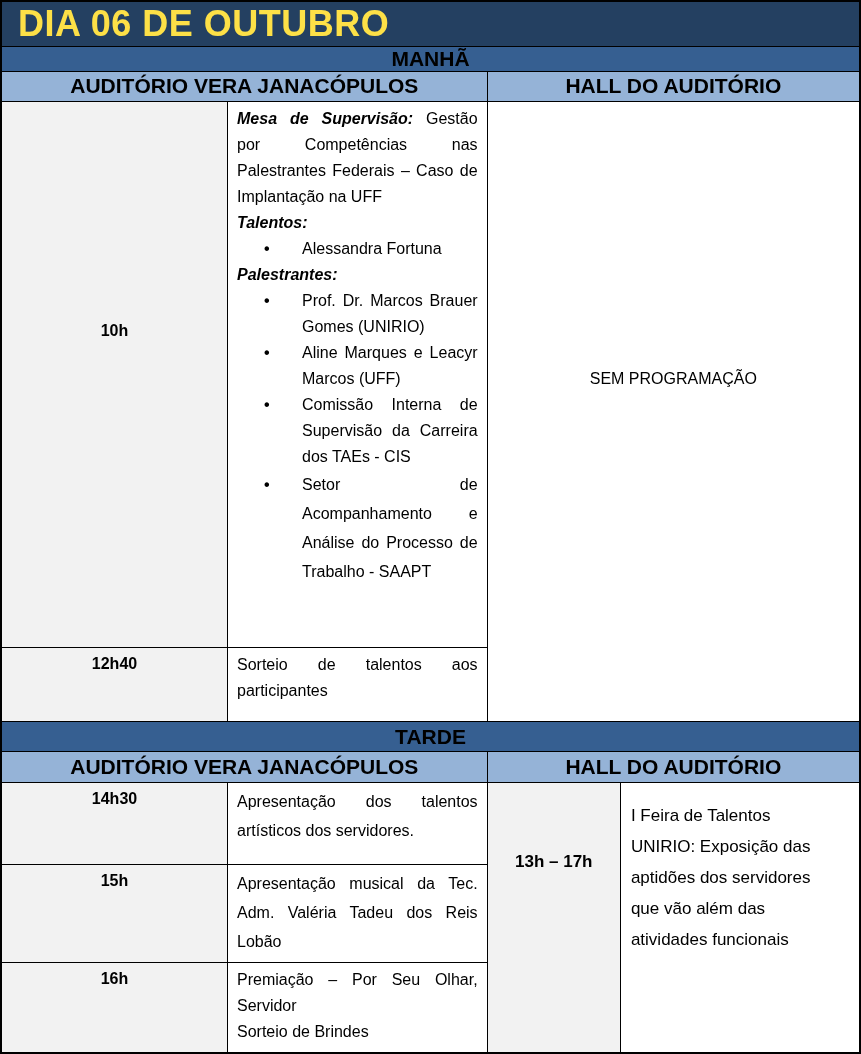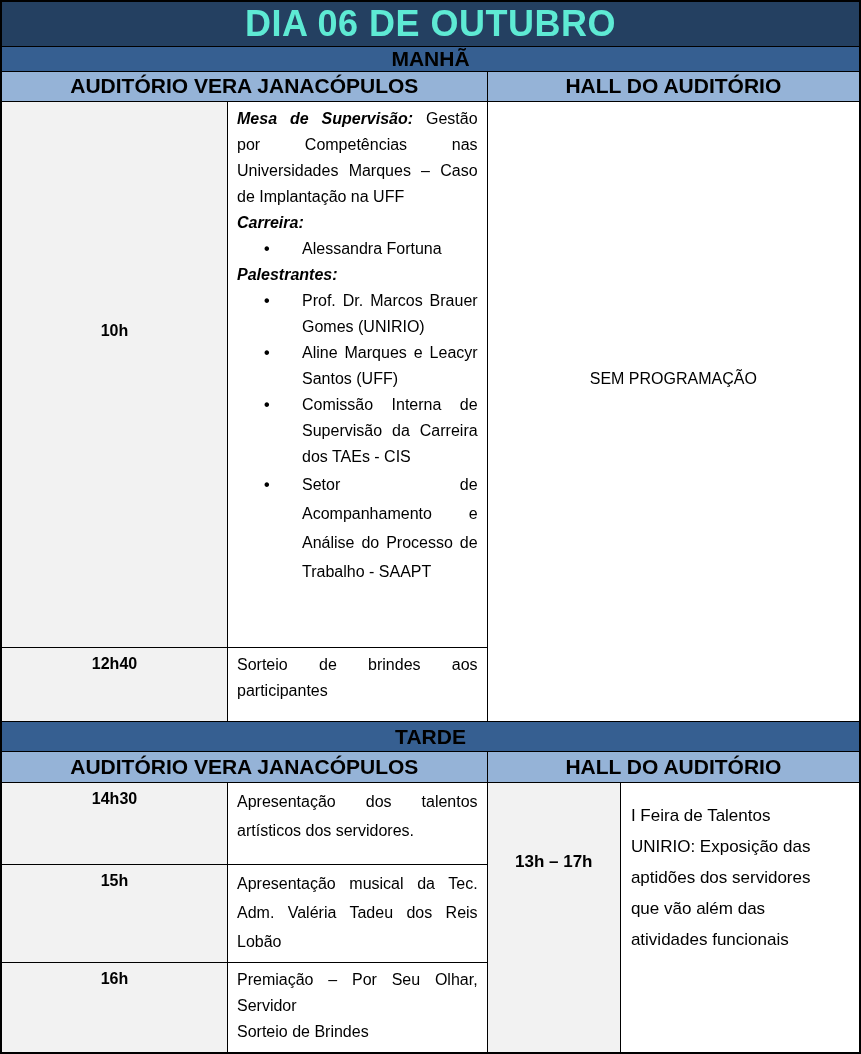"DIA 06 DE OUTUBRO" .title-row td { color: #5eead4 -> #fde047; padding-left: none -> 16px; text-align: center -> none }
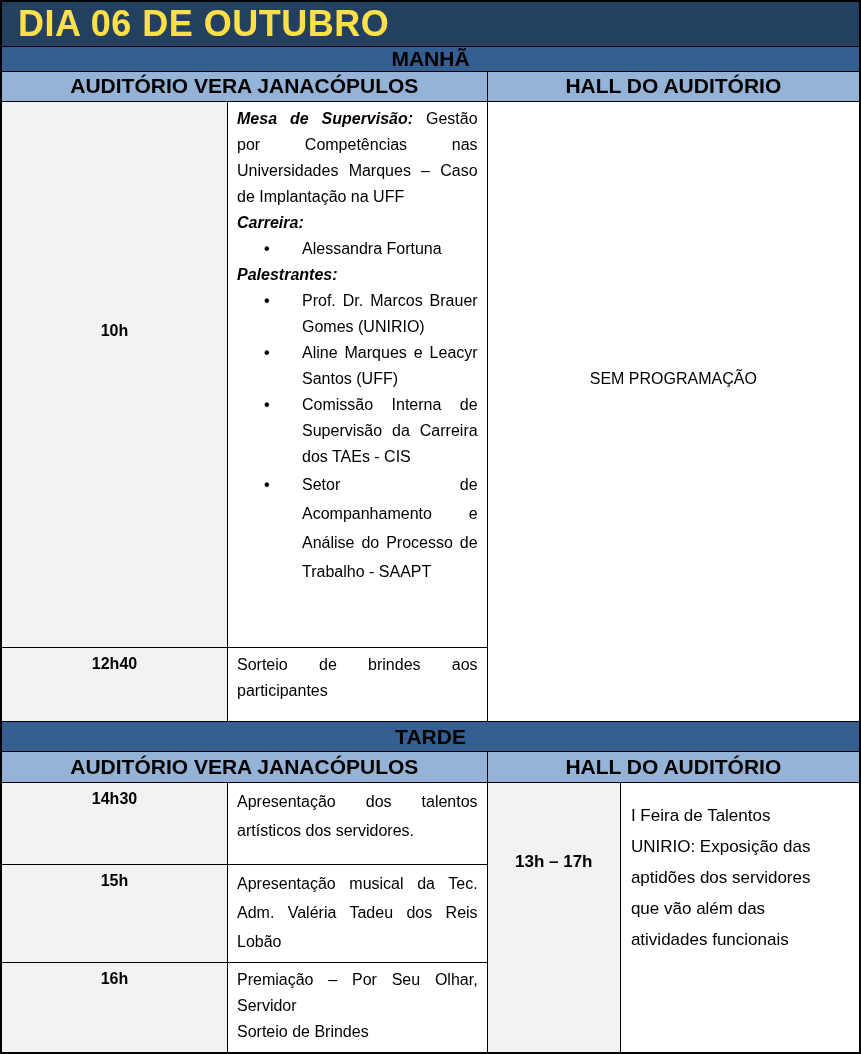"Gestão por Competências nas" span { text: Universidades Marques -> Palestrantes Federais }
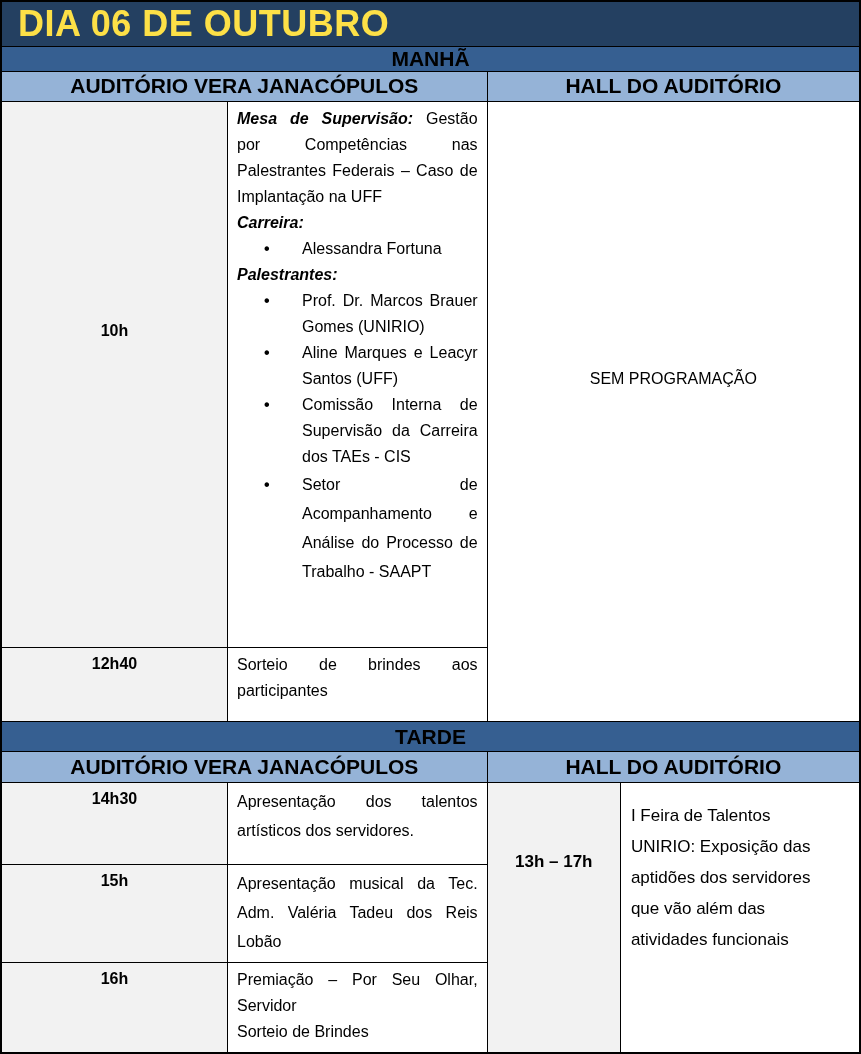"Carreira:" div.bi { text: Carreira -> Talentos }
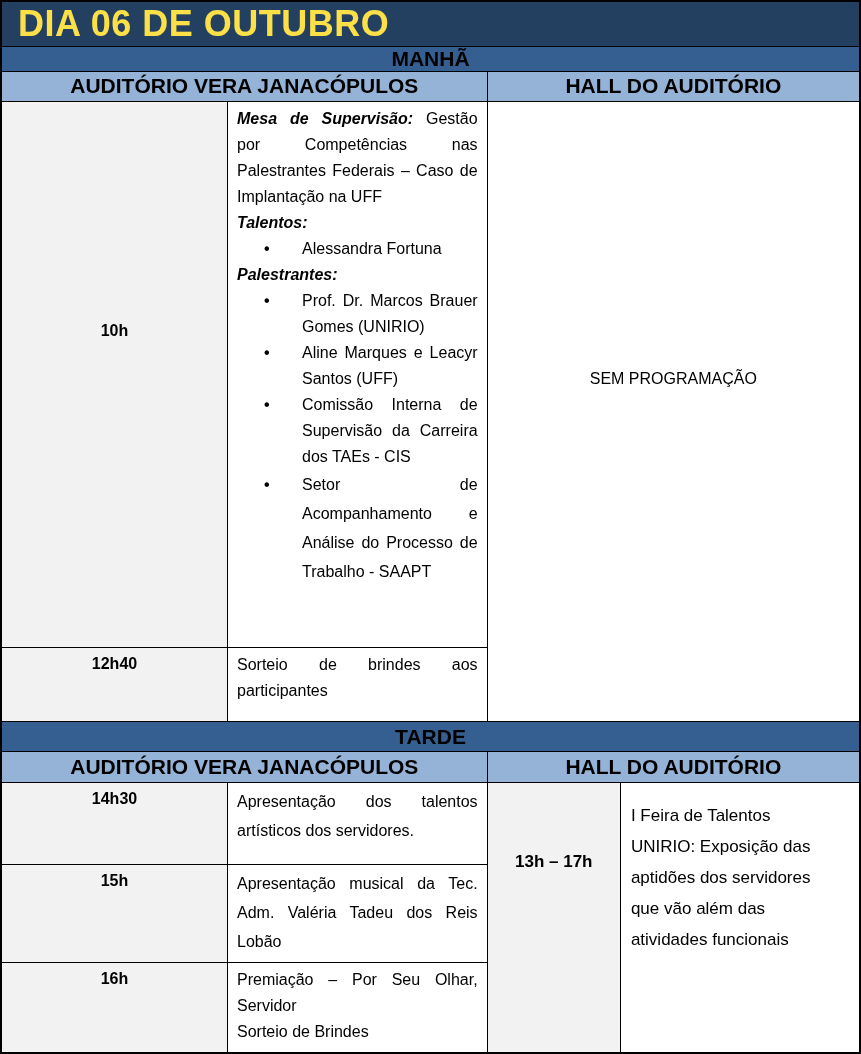"Aline Marques e Leacyr Santos" span { text: Santos -> Marcos }
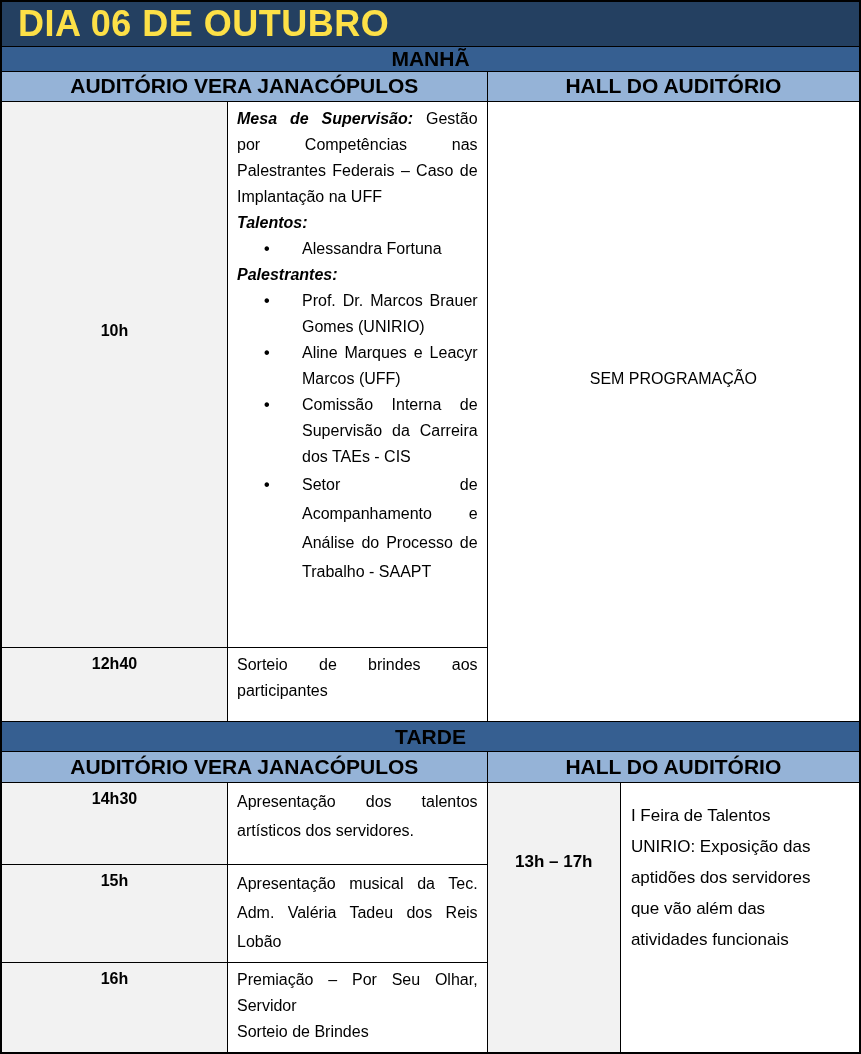"Sorteio de brindes aos participantes" td.content-cell { text: brindes -> talentos }
